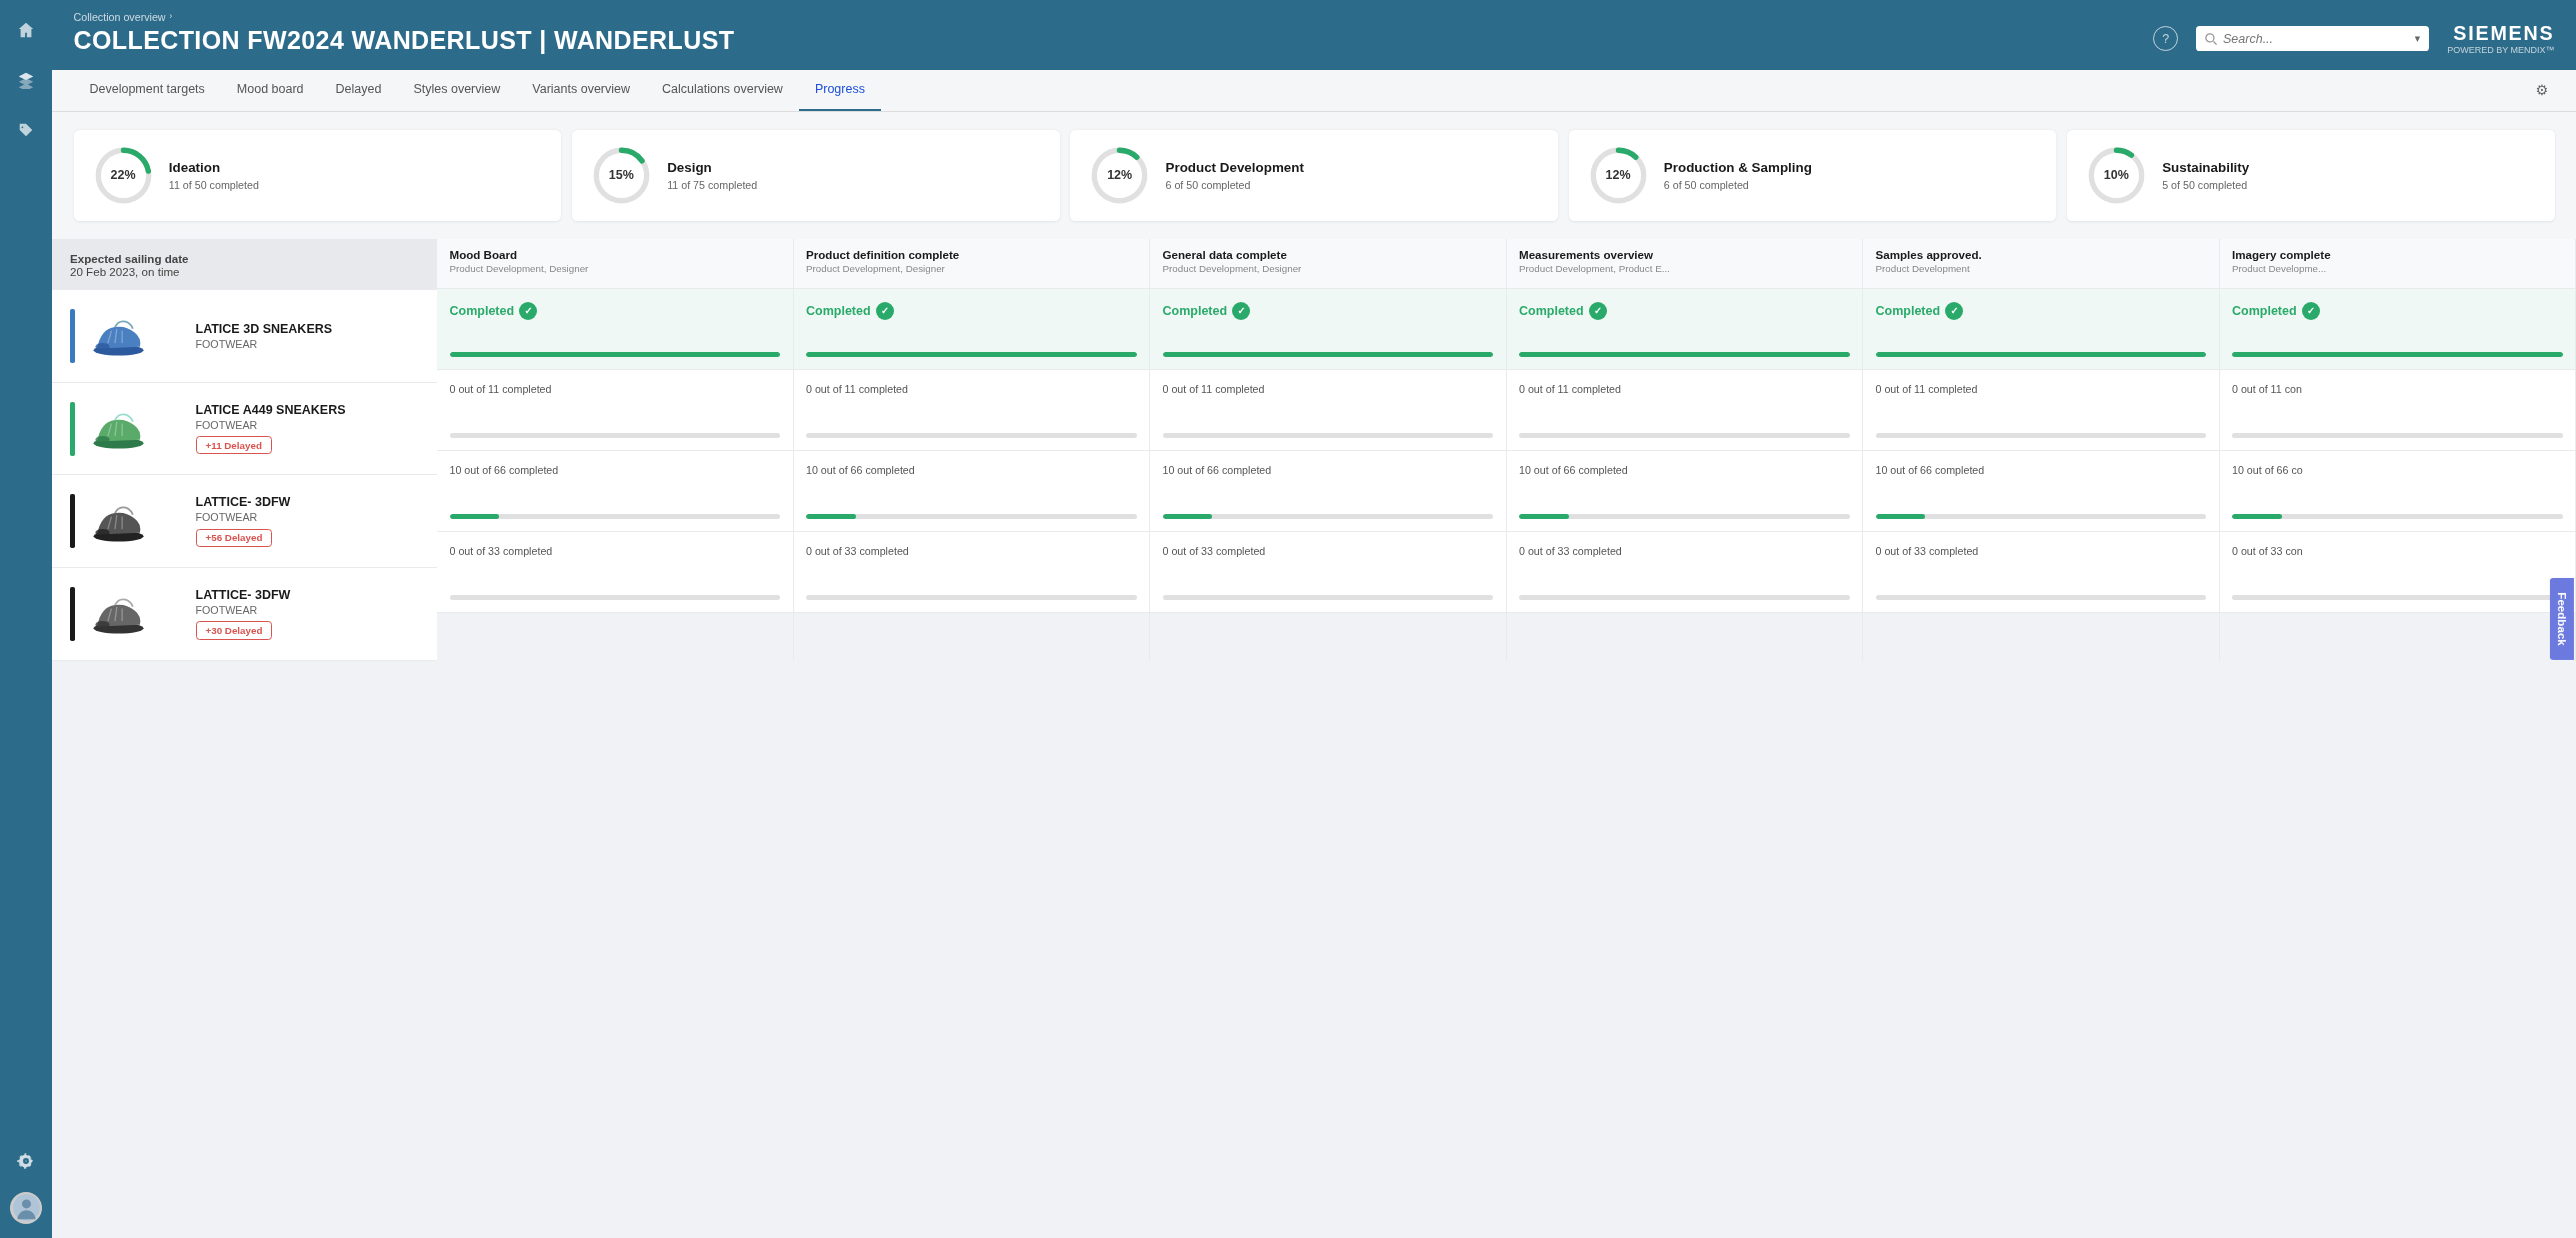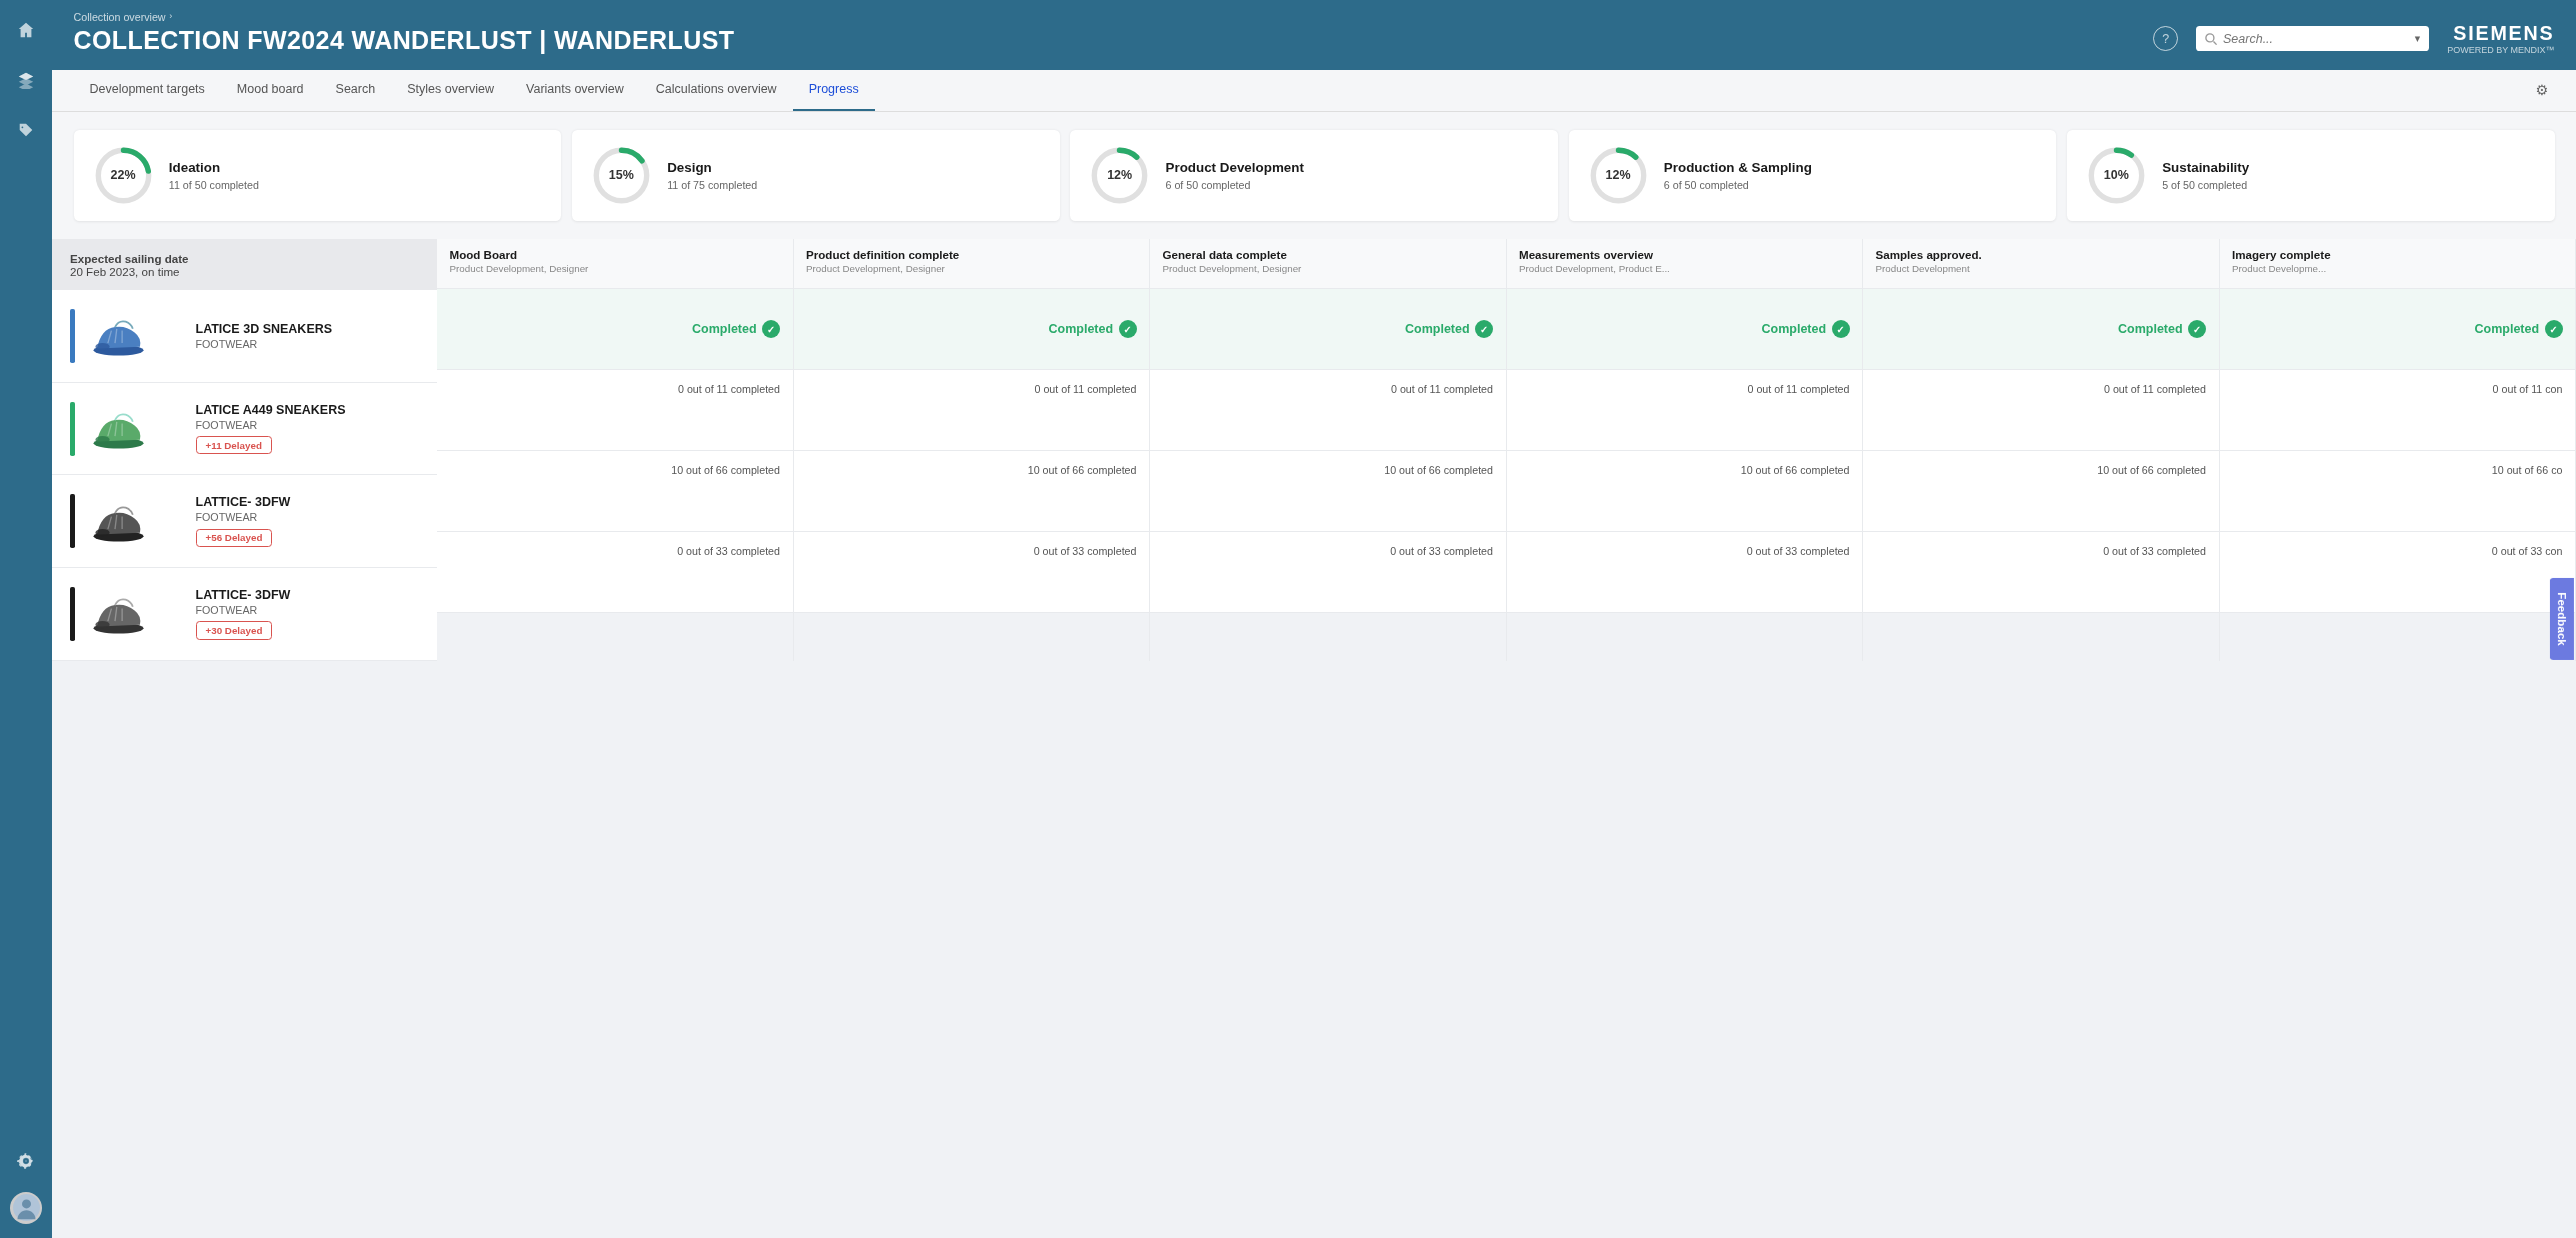"Search" div.nav-tab { text: Search -> Delayed }
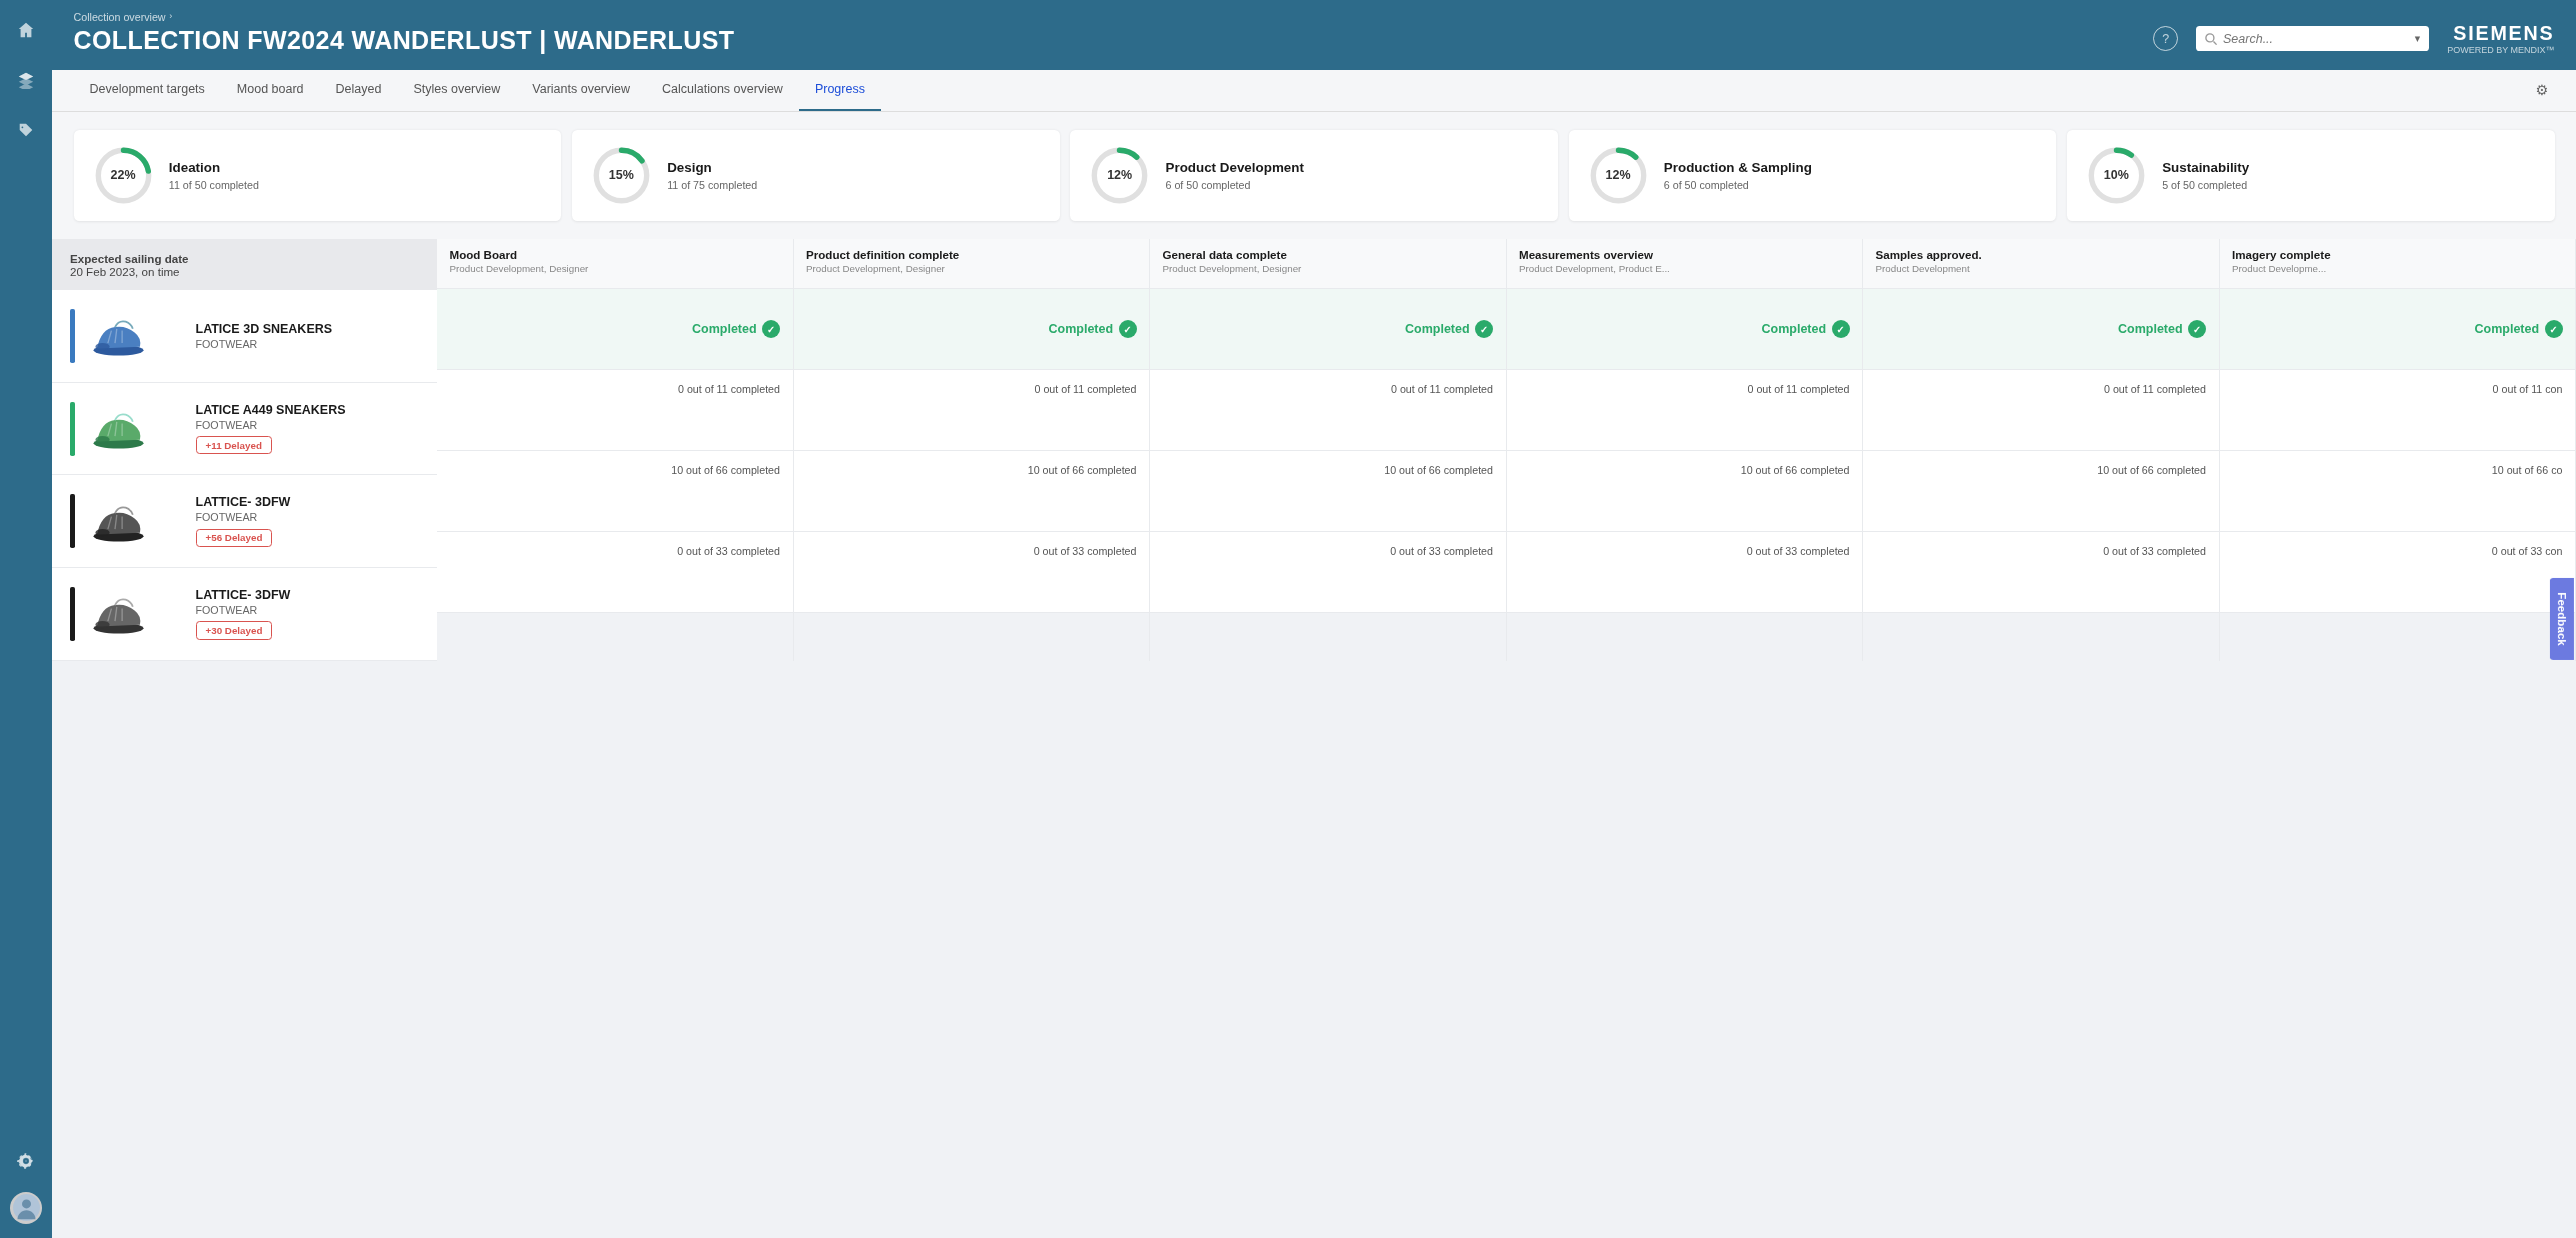"Completed" .data-cell { flex-direction: row -> column; justify-content: flex-end -> space-between }
